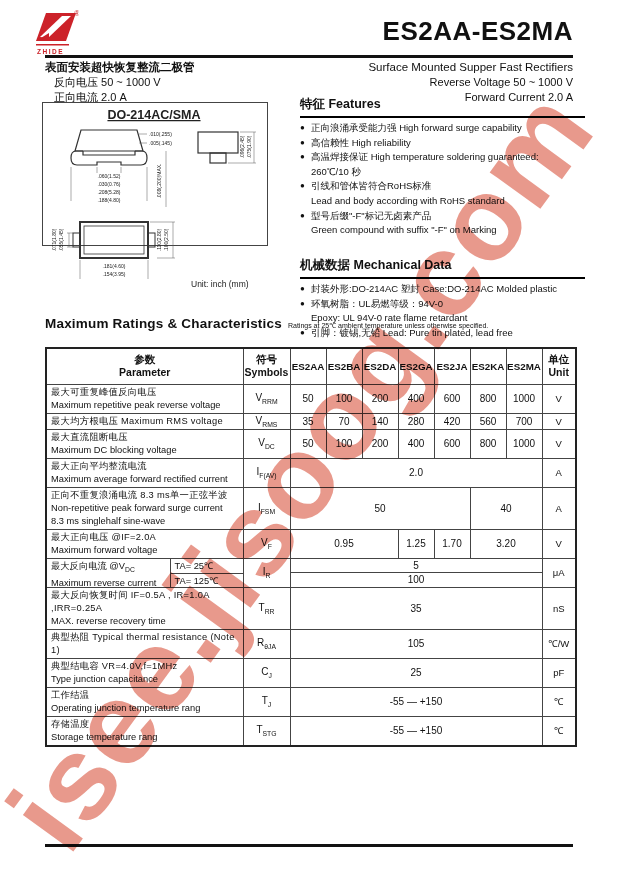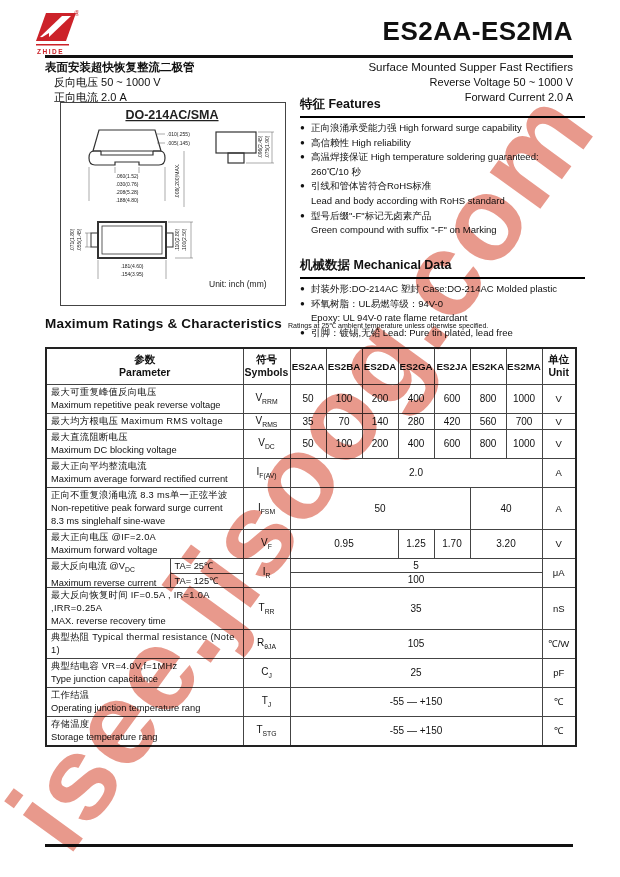"DO-214AC/SMA" .pkg-box { height: 204px -> 144px; left: 60px -> 42px }
